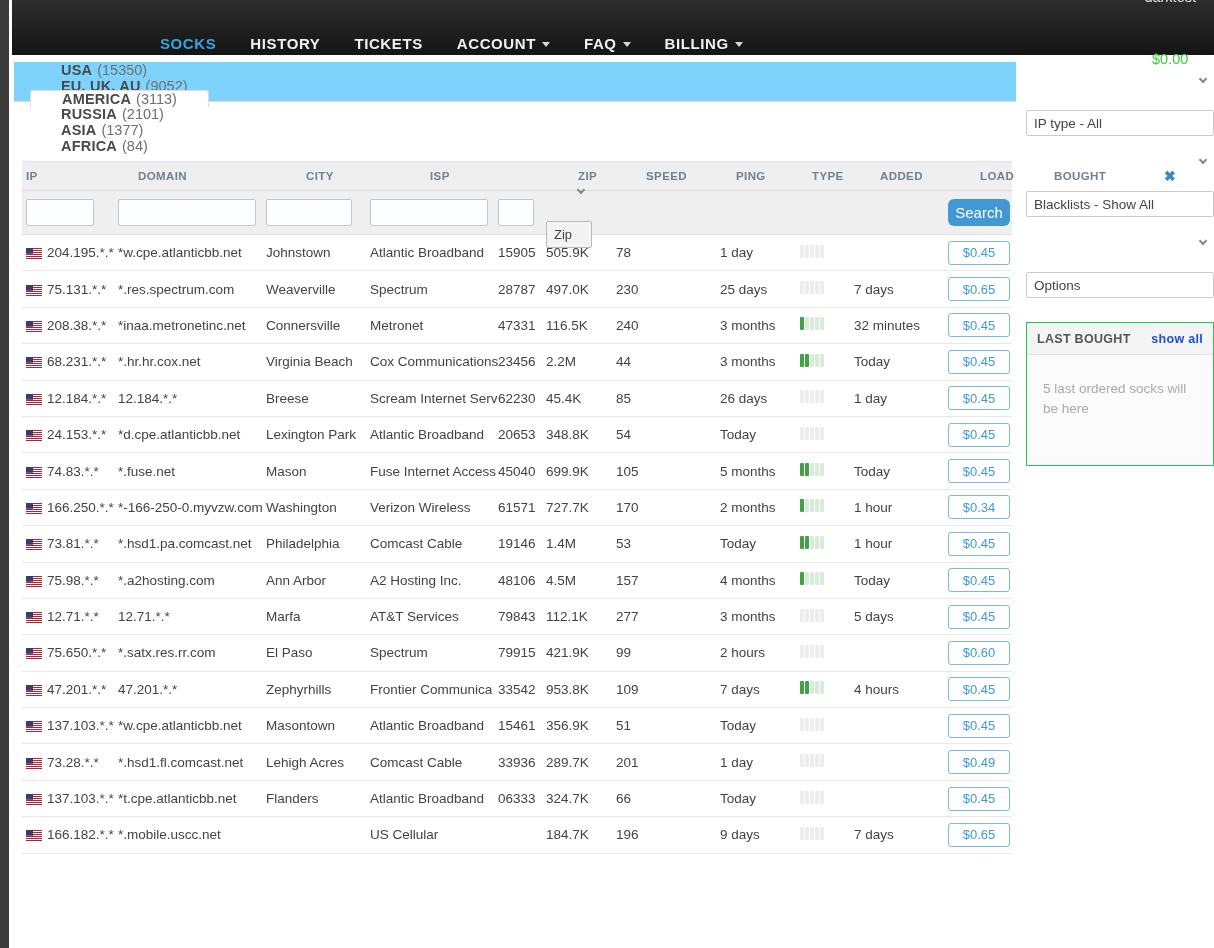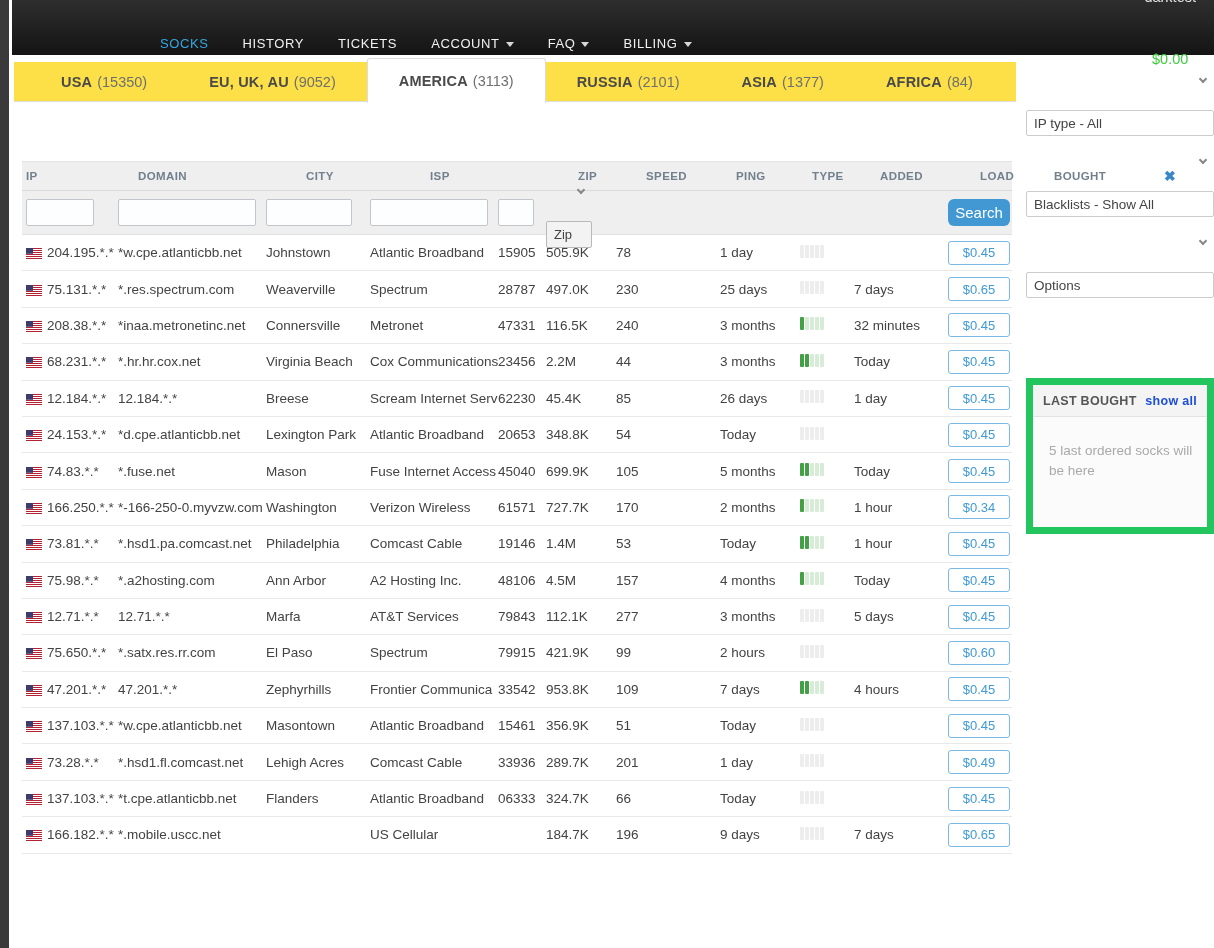"SOCKS" .nav-item { font-size: 13px -> 15px; font-weight: normal -> bold }
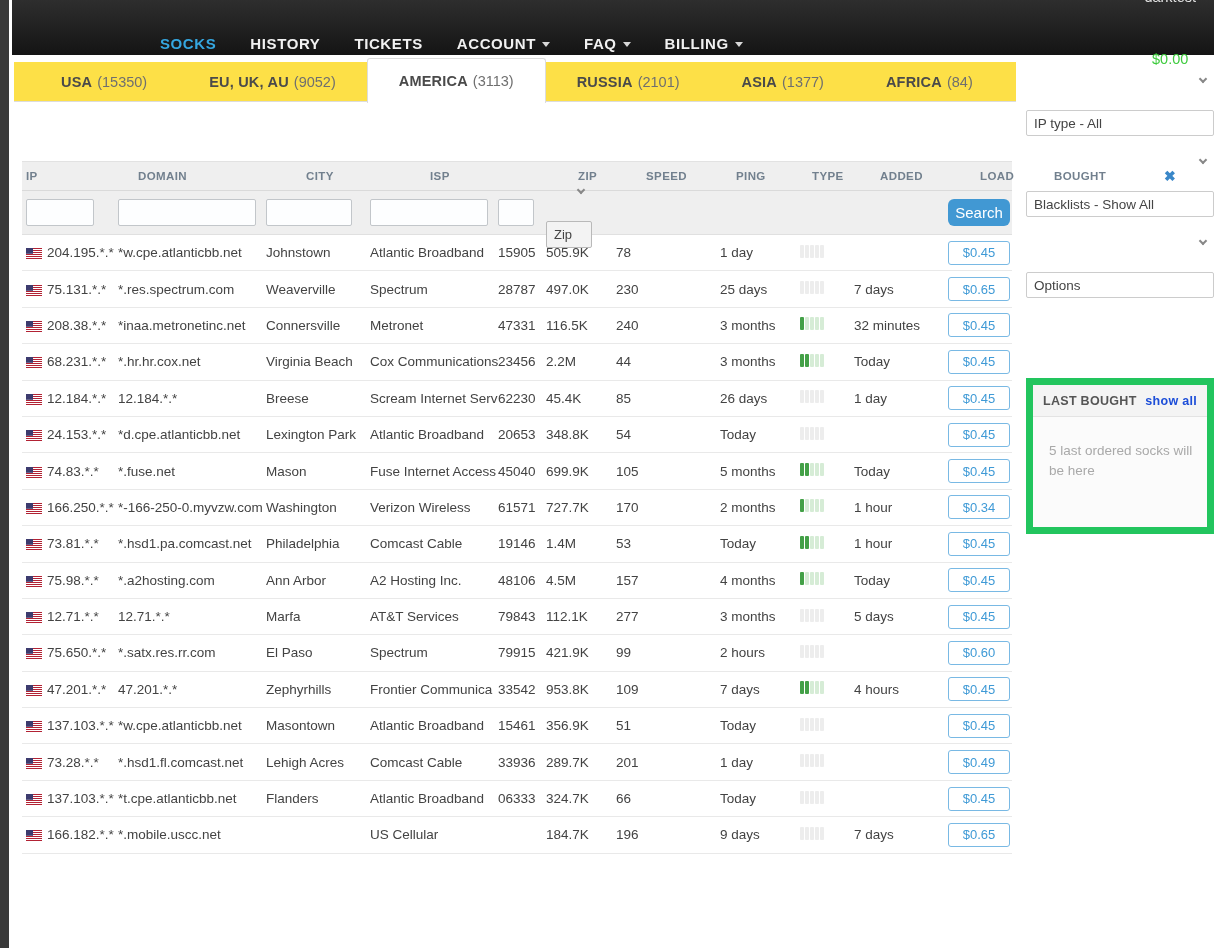"USA" .tabbar { background: #fde047 -> #7dd3fc; flex-direction: none -> column }
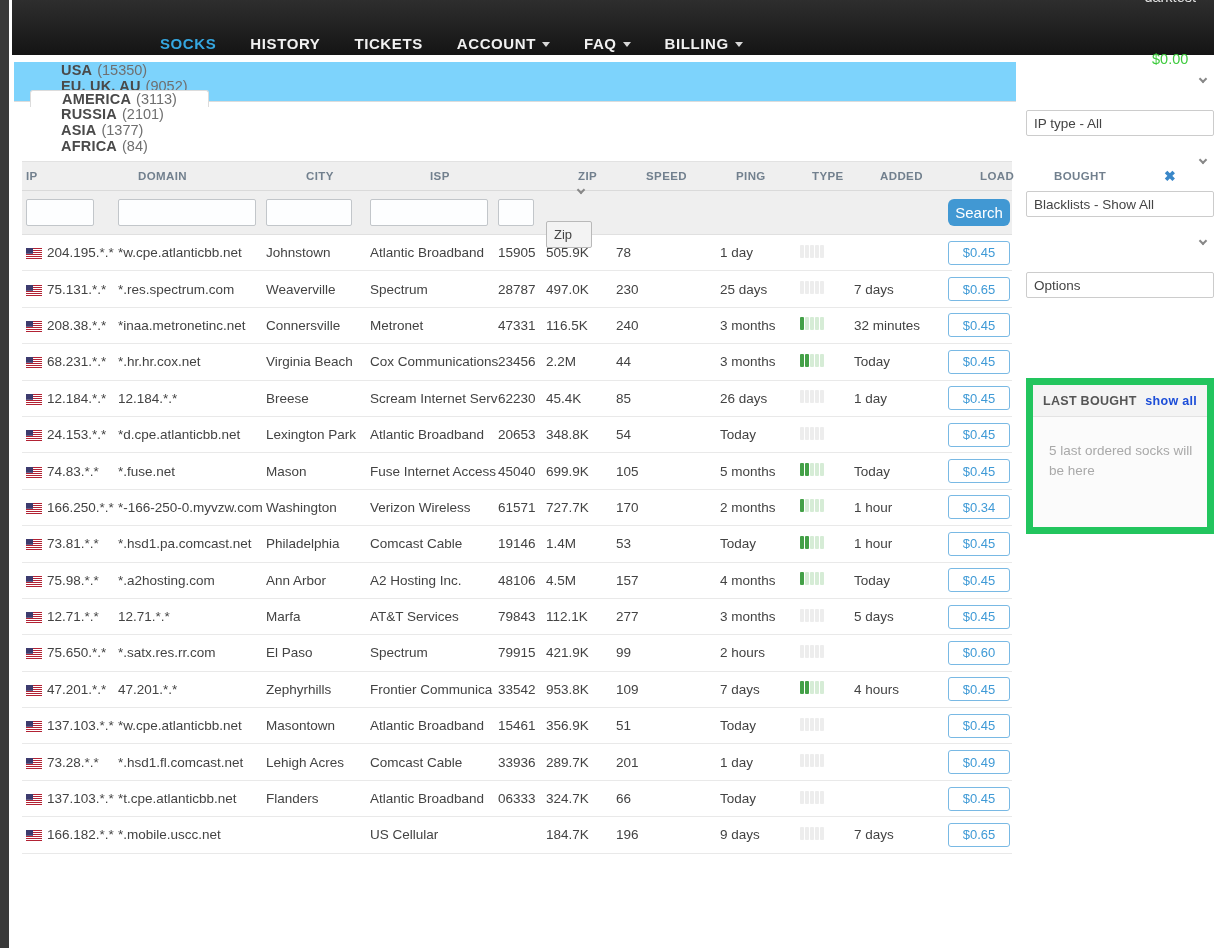"LAST BOUGHT" .lb-panel { border: 7px solid #22c55e -> 1px solid #22c55e; margin-top: 80px -> 24px }
